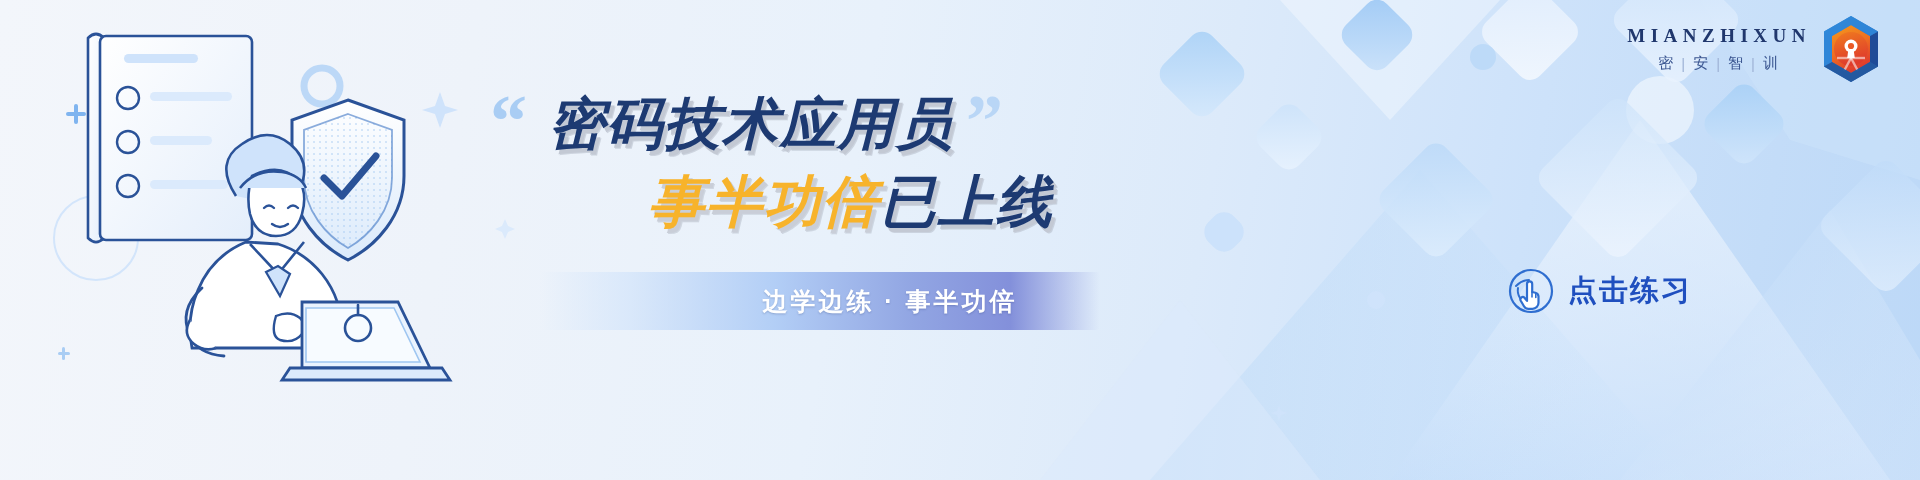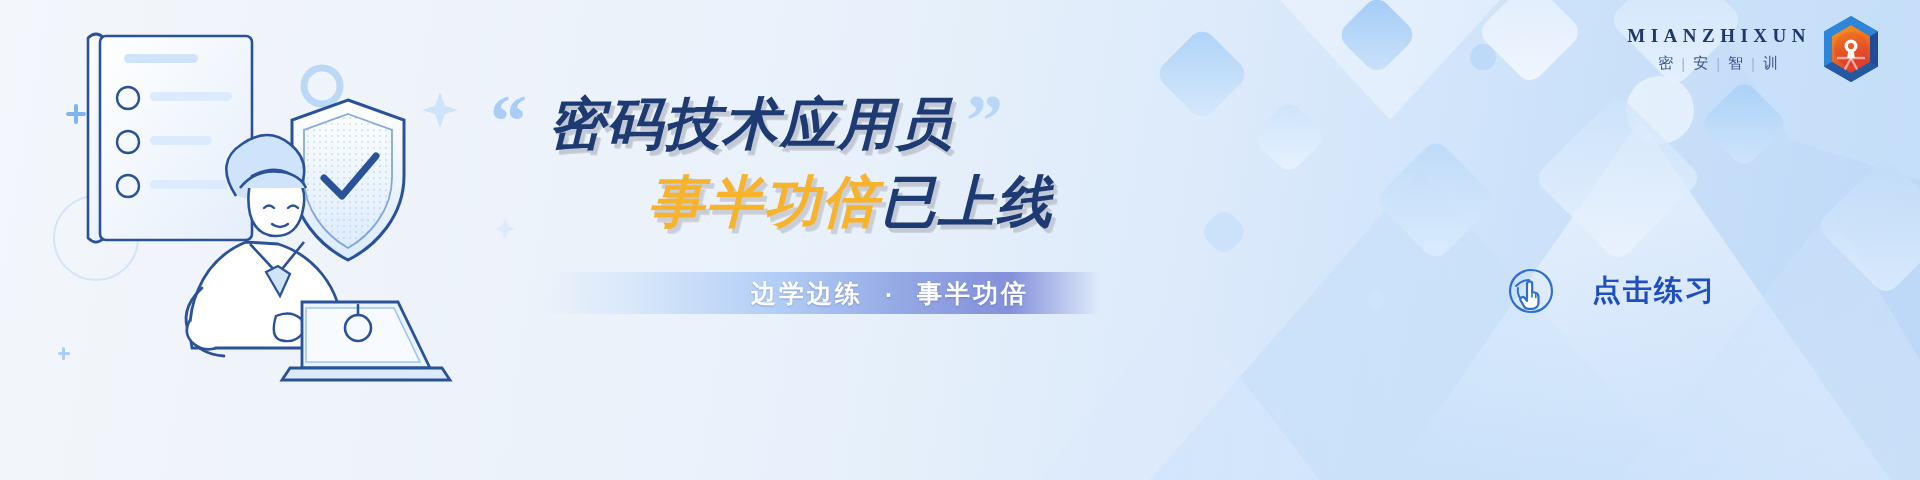"边学边练 · 事半功倍" #tagbar { font-family: Liberation Mono, monospace -> none; height: 42px -> 58px }
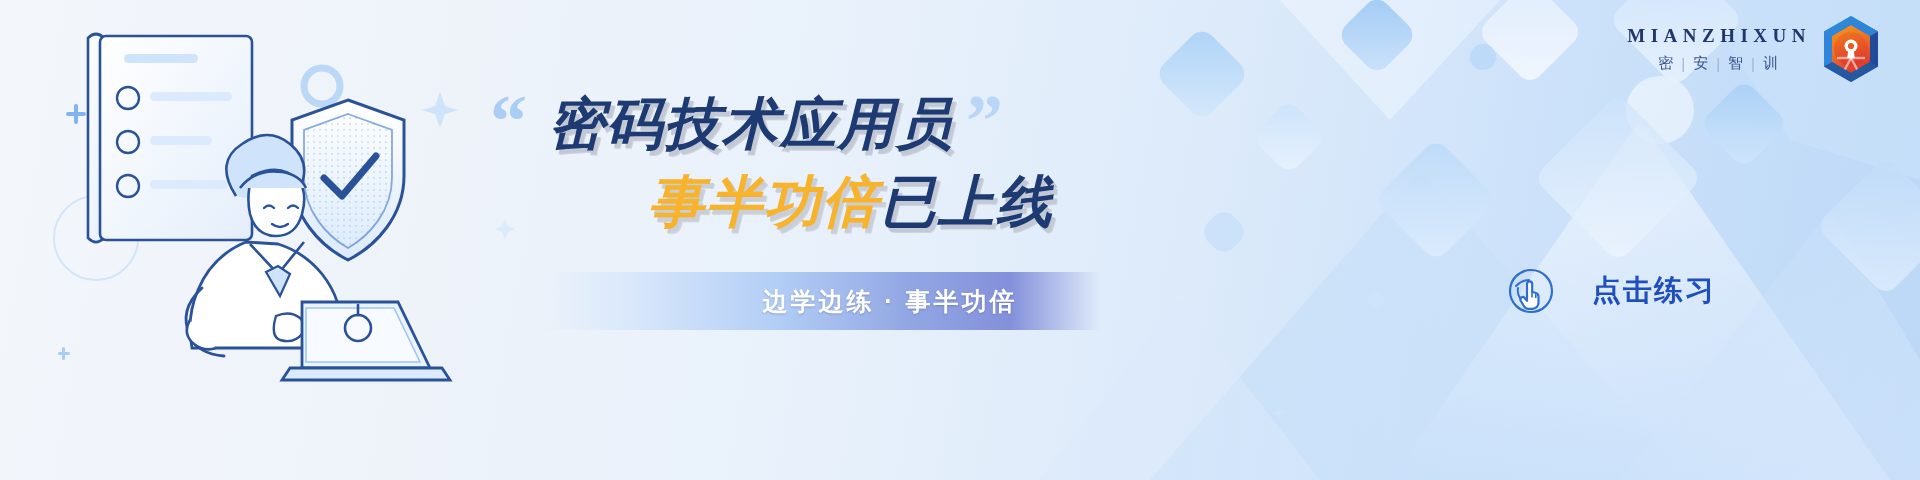"点击练习" #cta-label { margin-left: 24px -> none }
